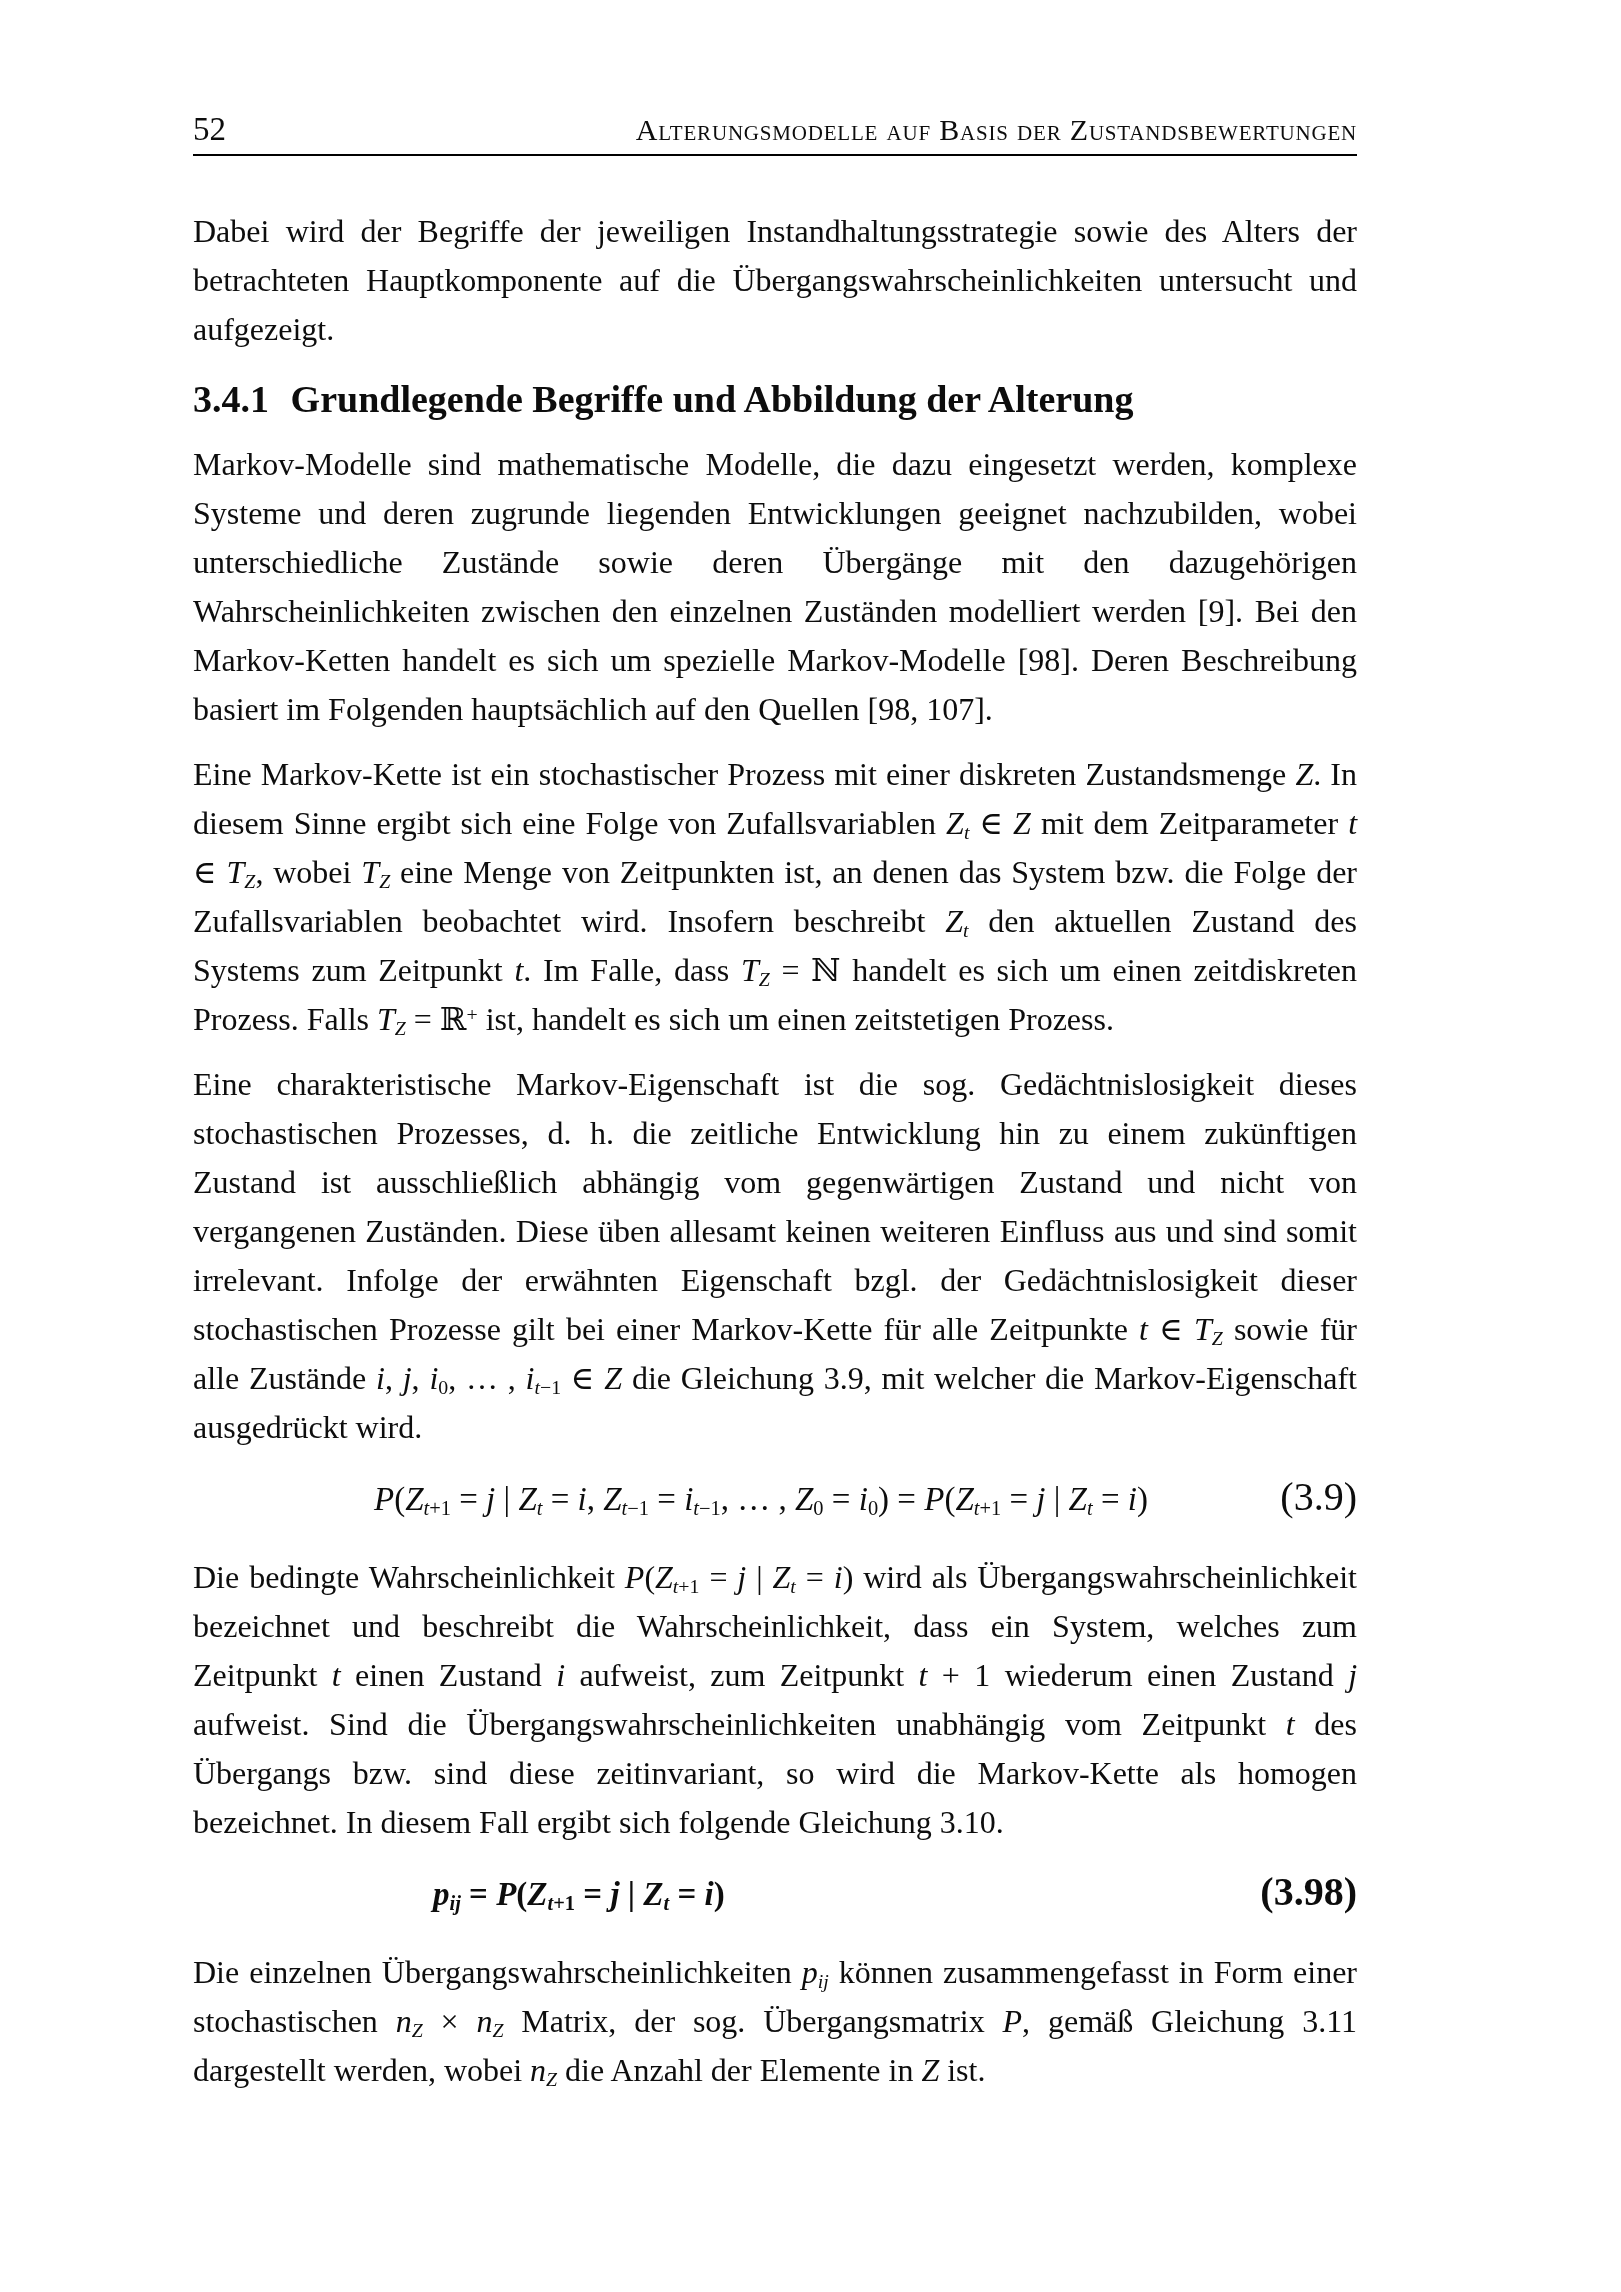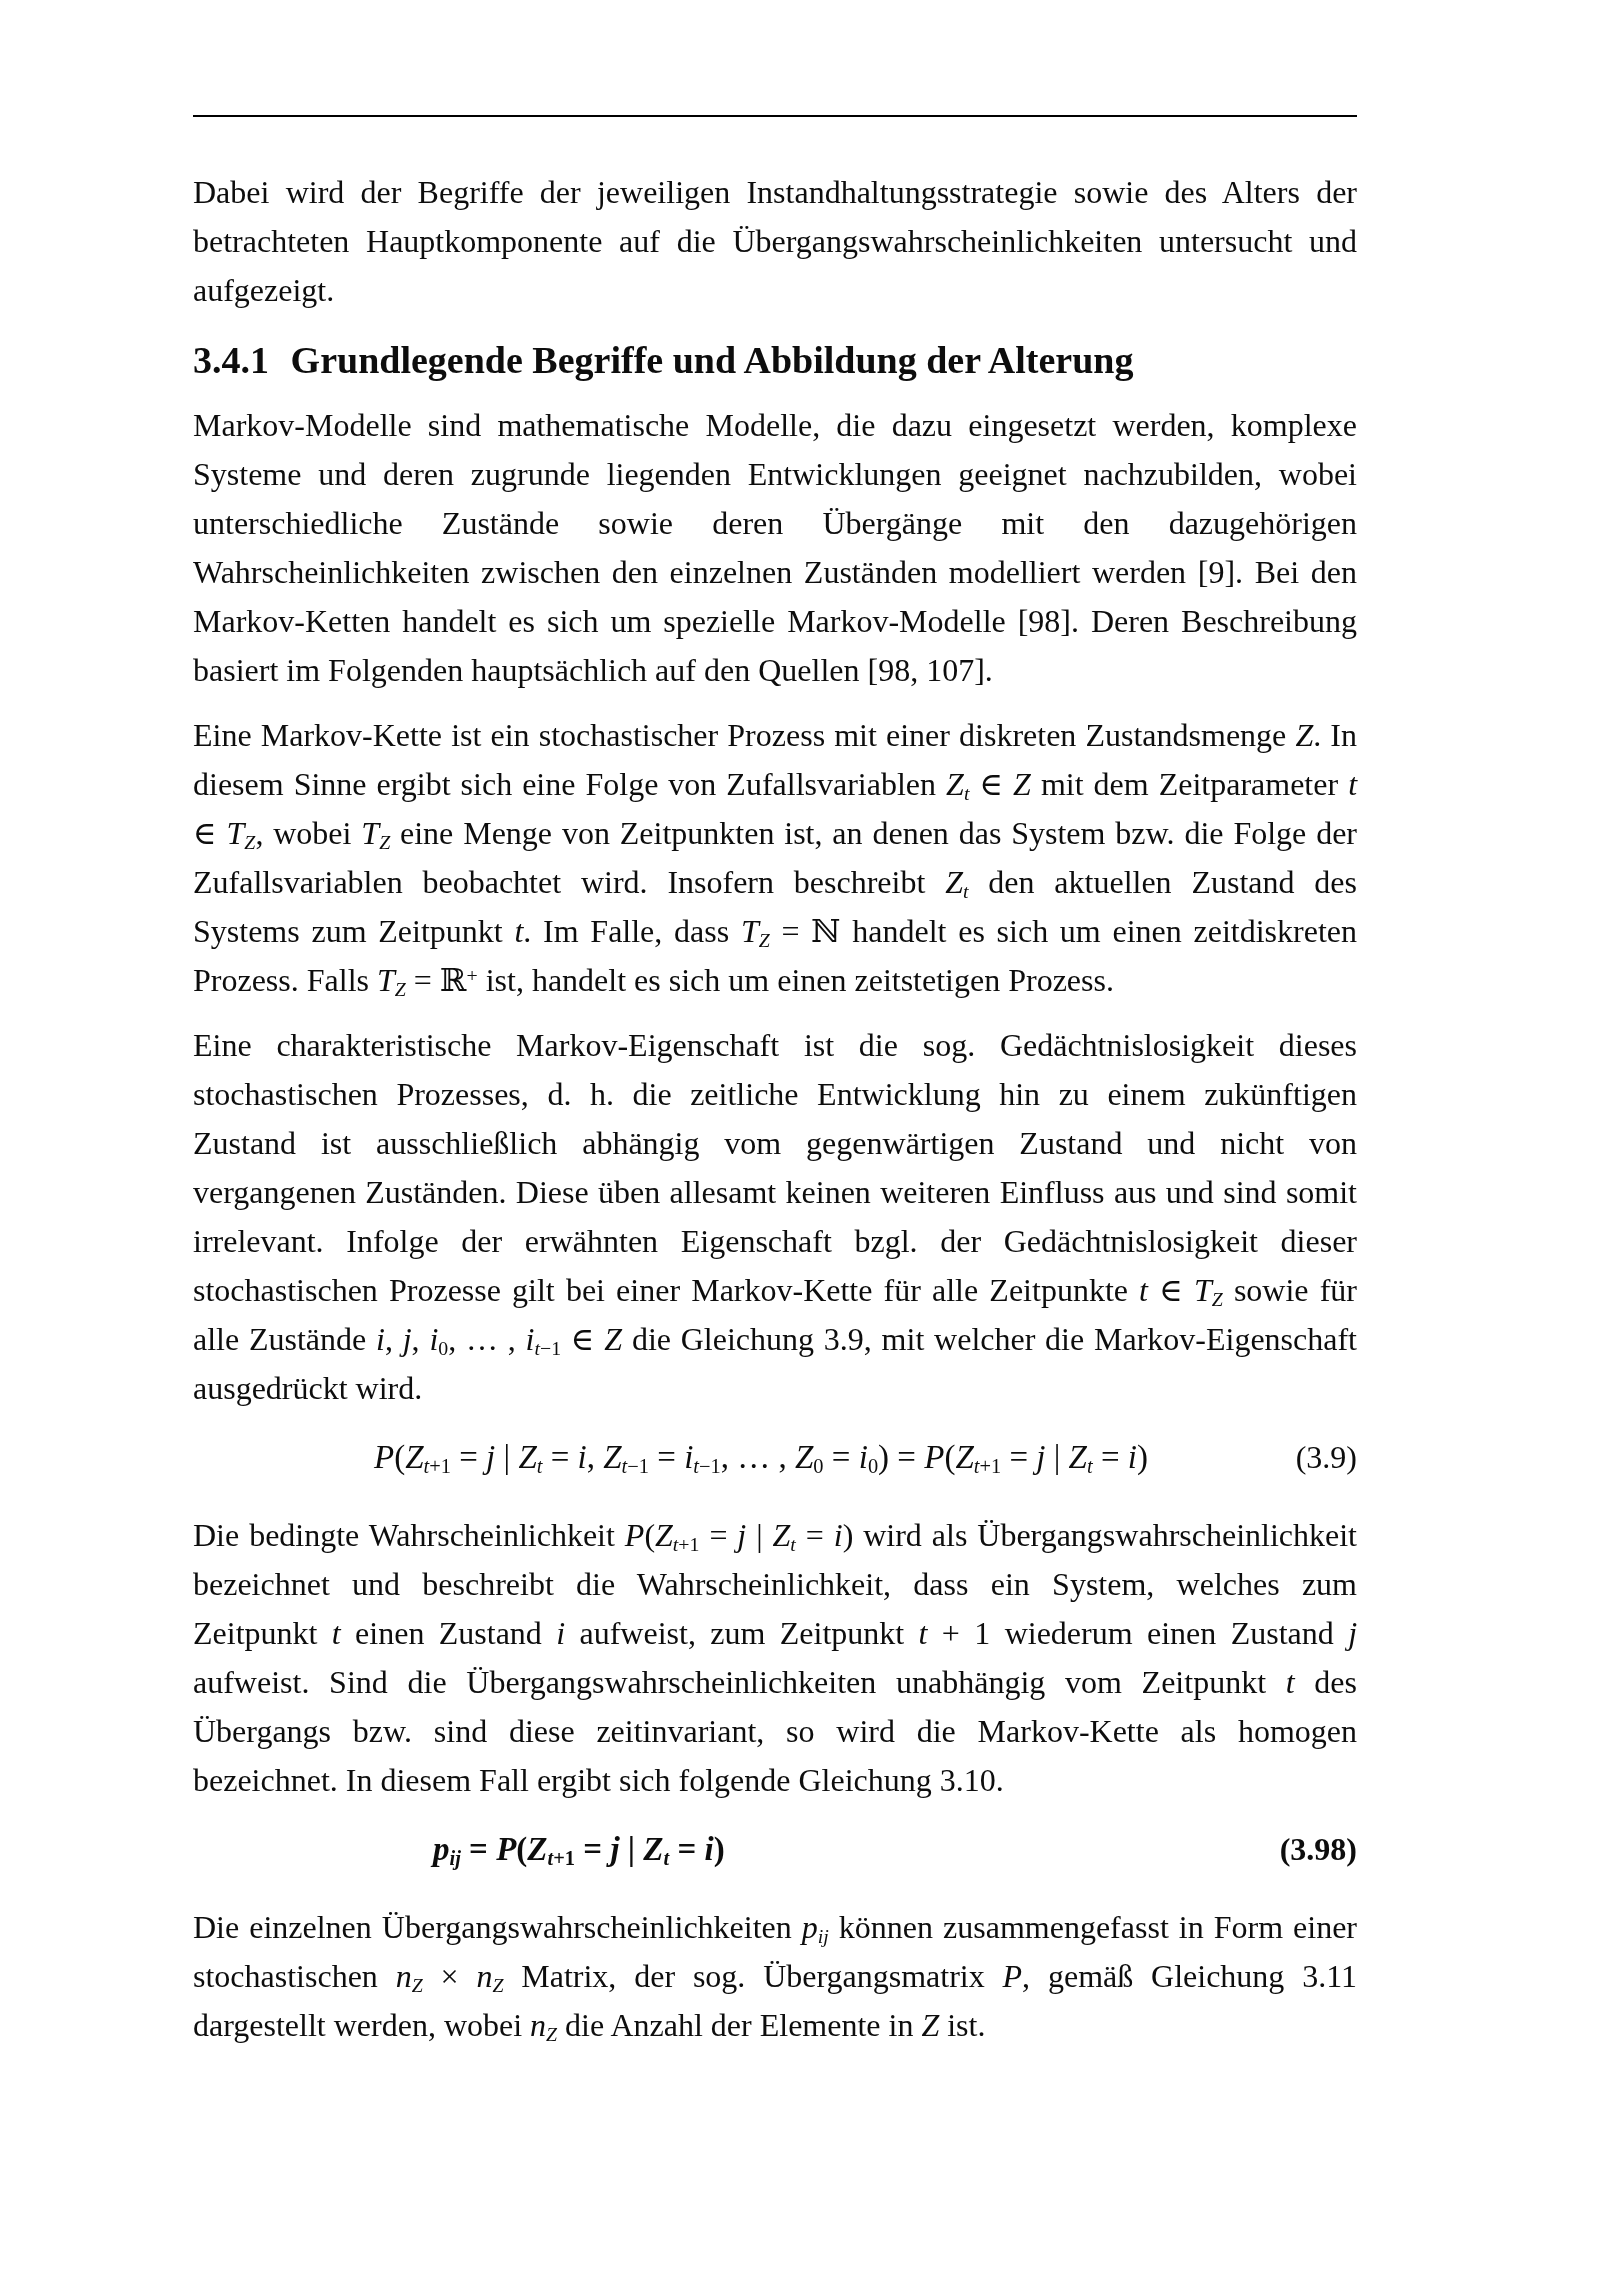"52" header.page-header { html: none -> <header> <span>52</span> <span>Alterungsmodelle auf Basis der Zustandsbewertungen</span> </header> }
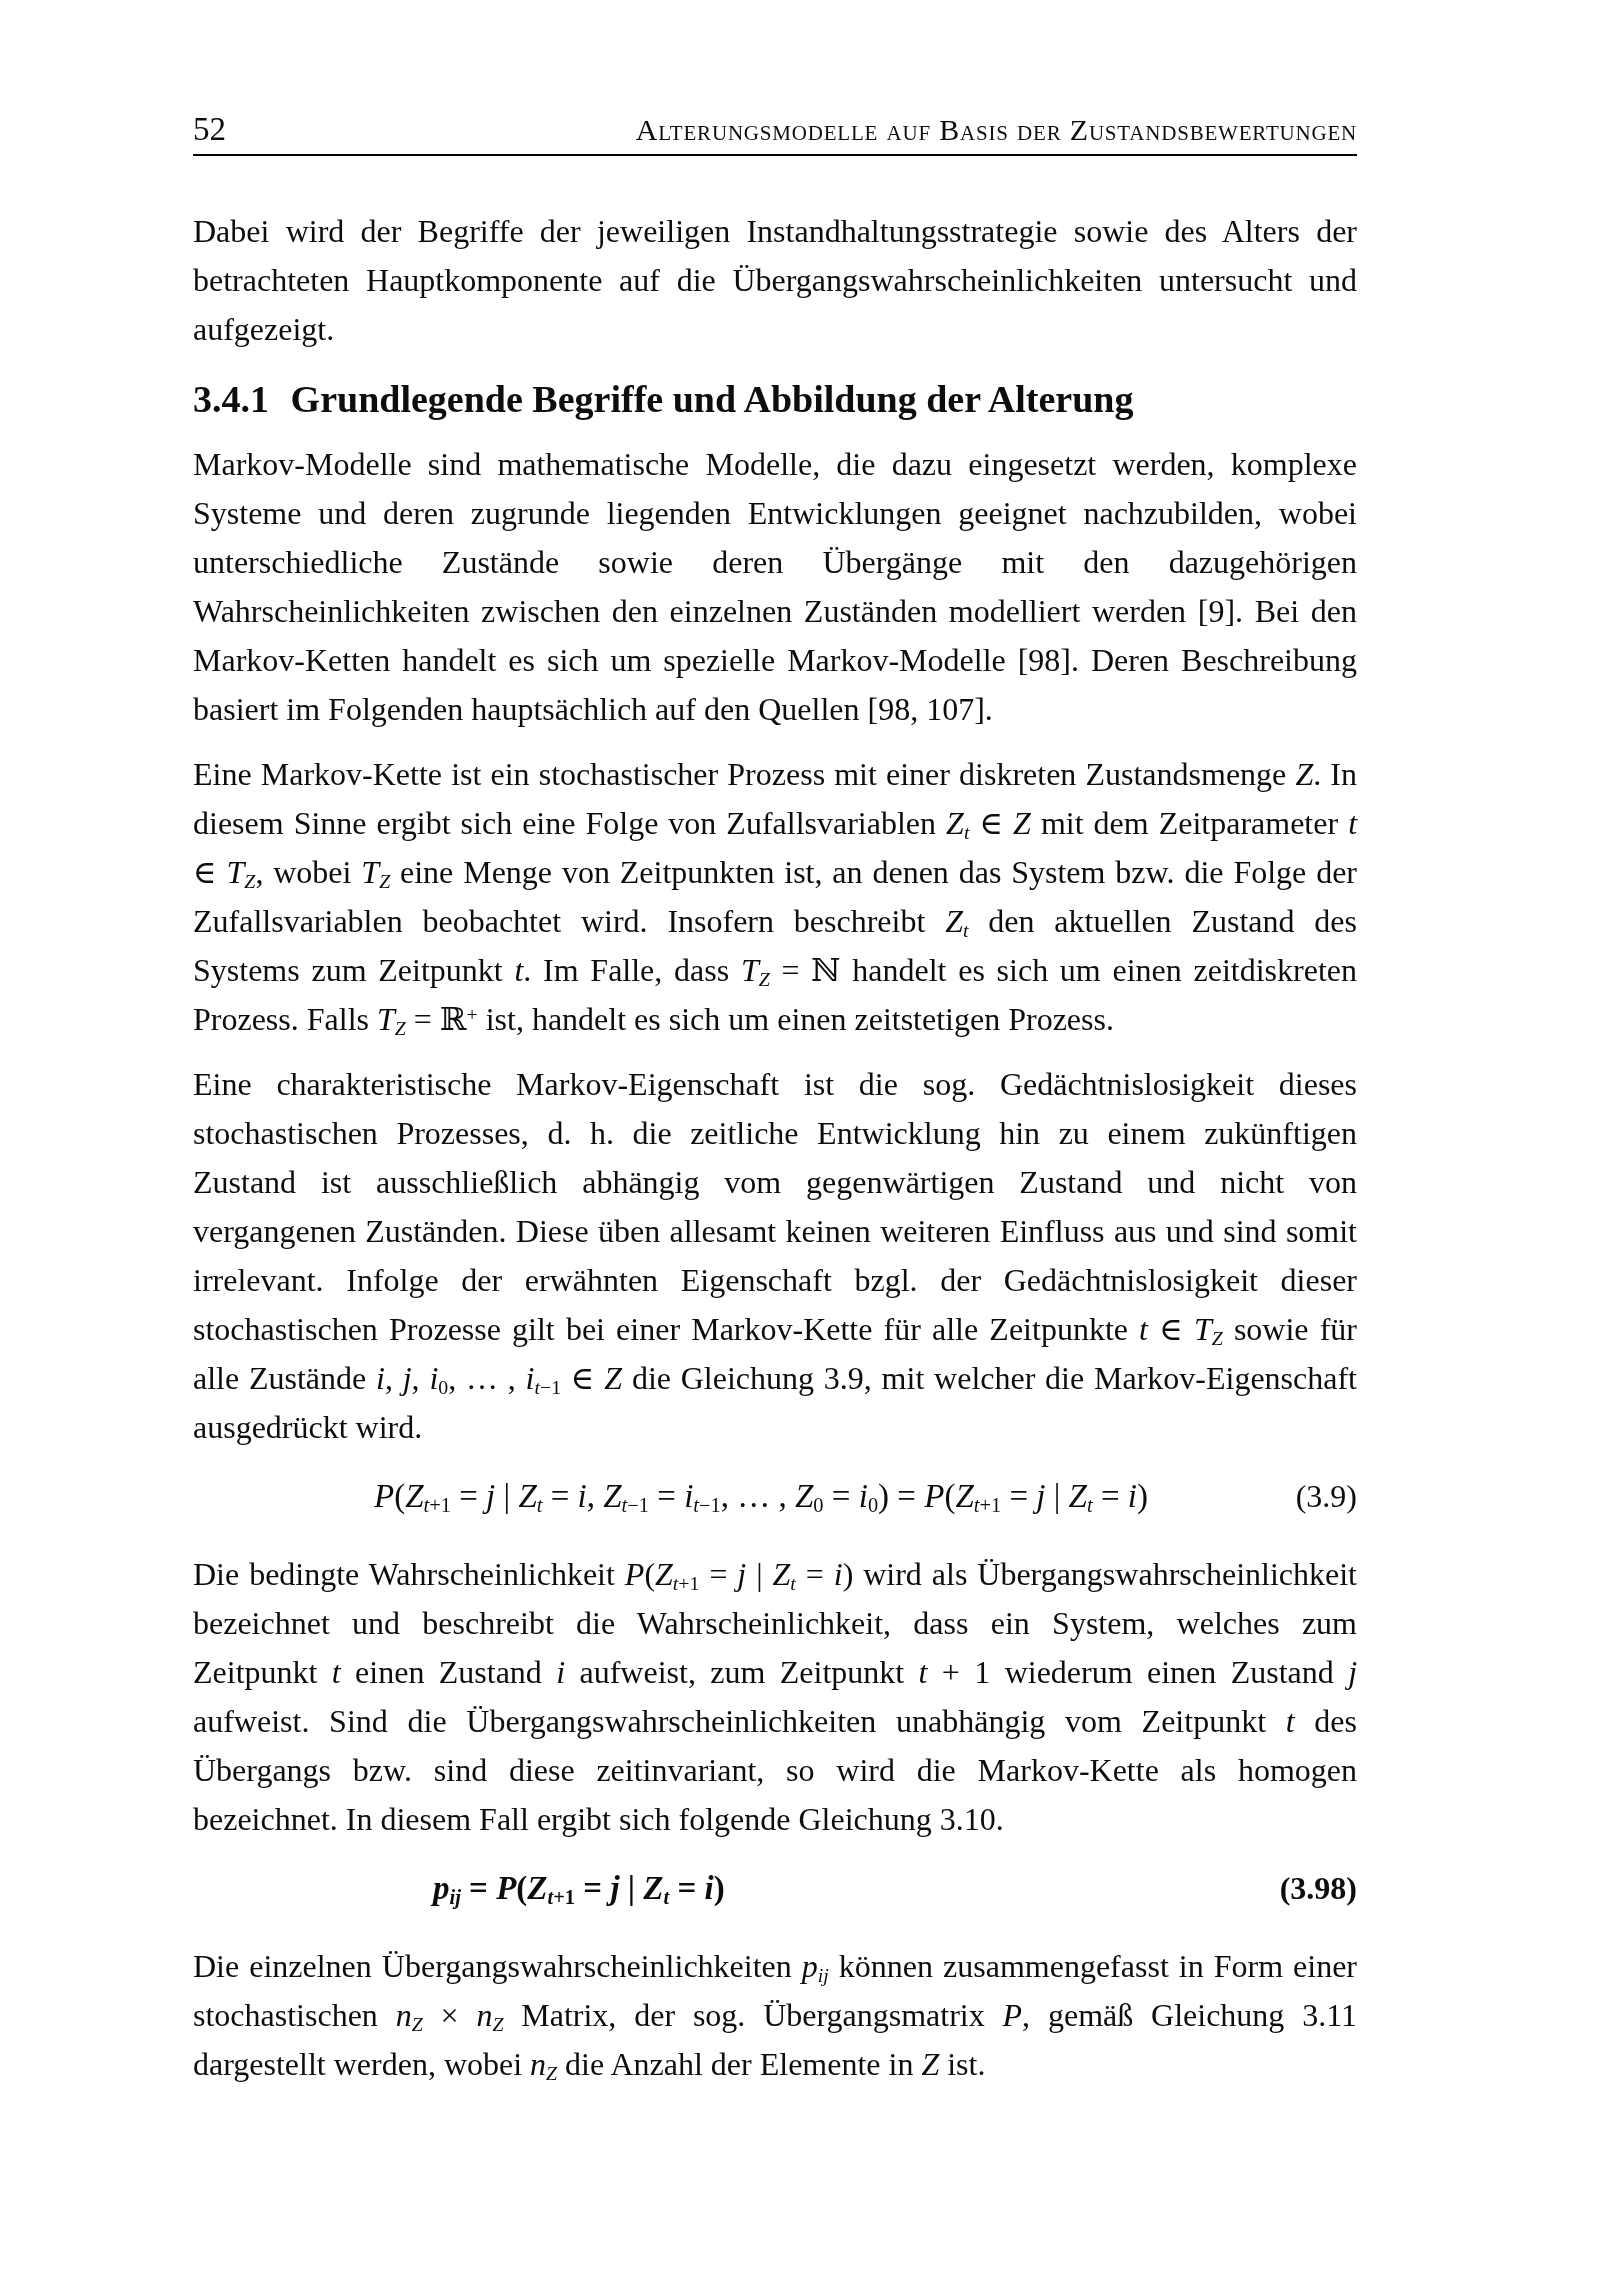"(3.9)" .equation .eq-label { font-size: 32px -> 40px }
